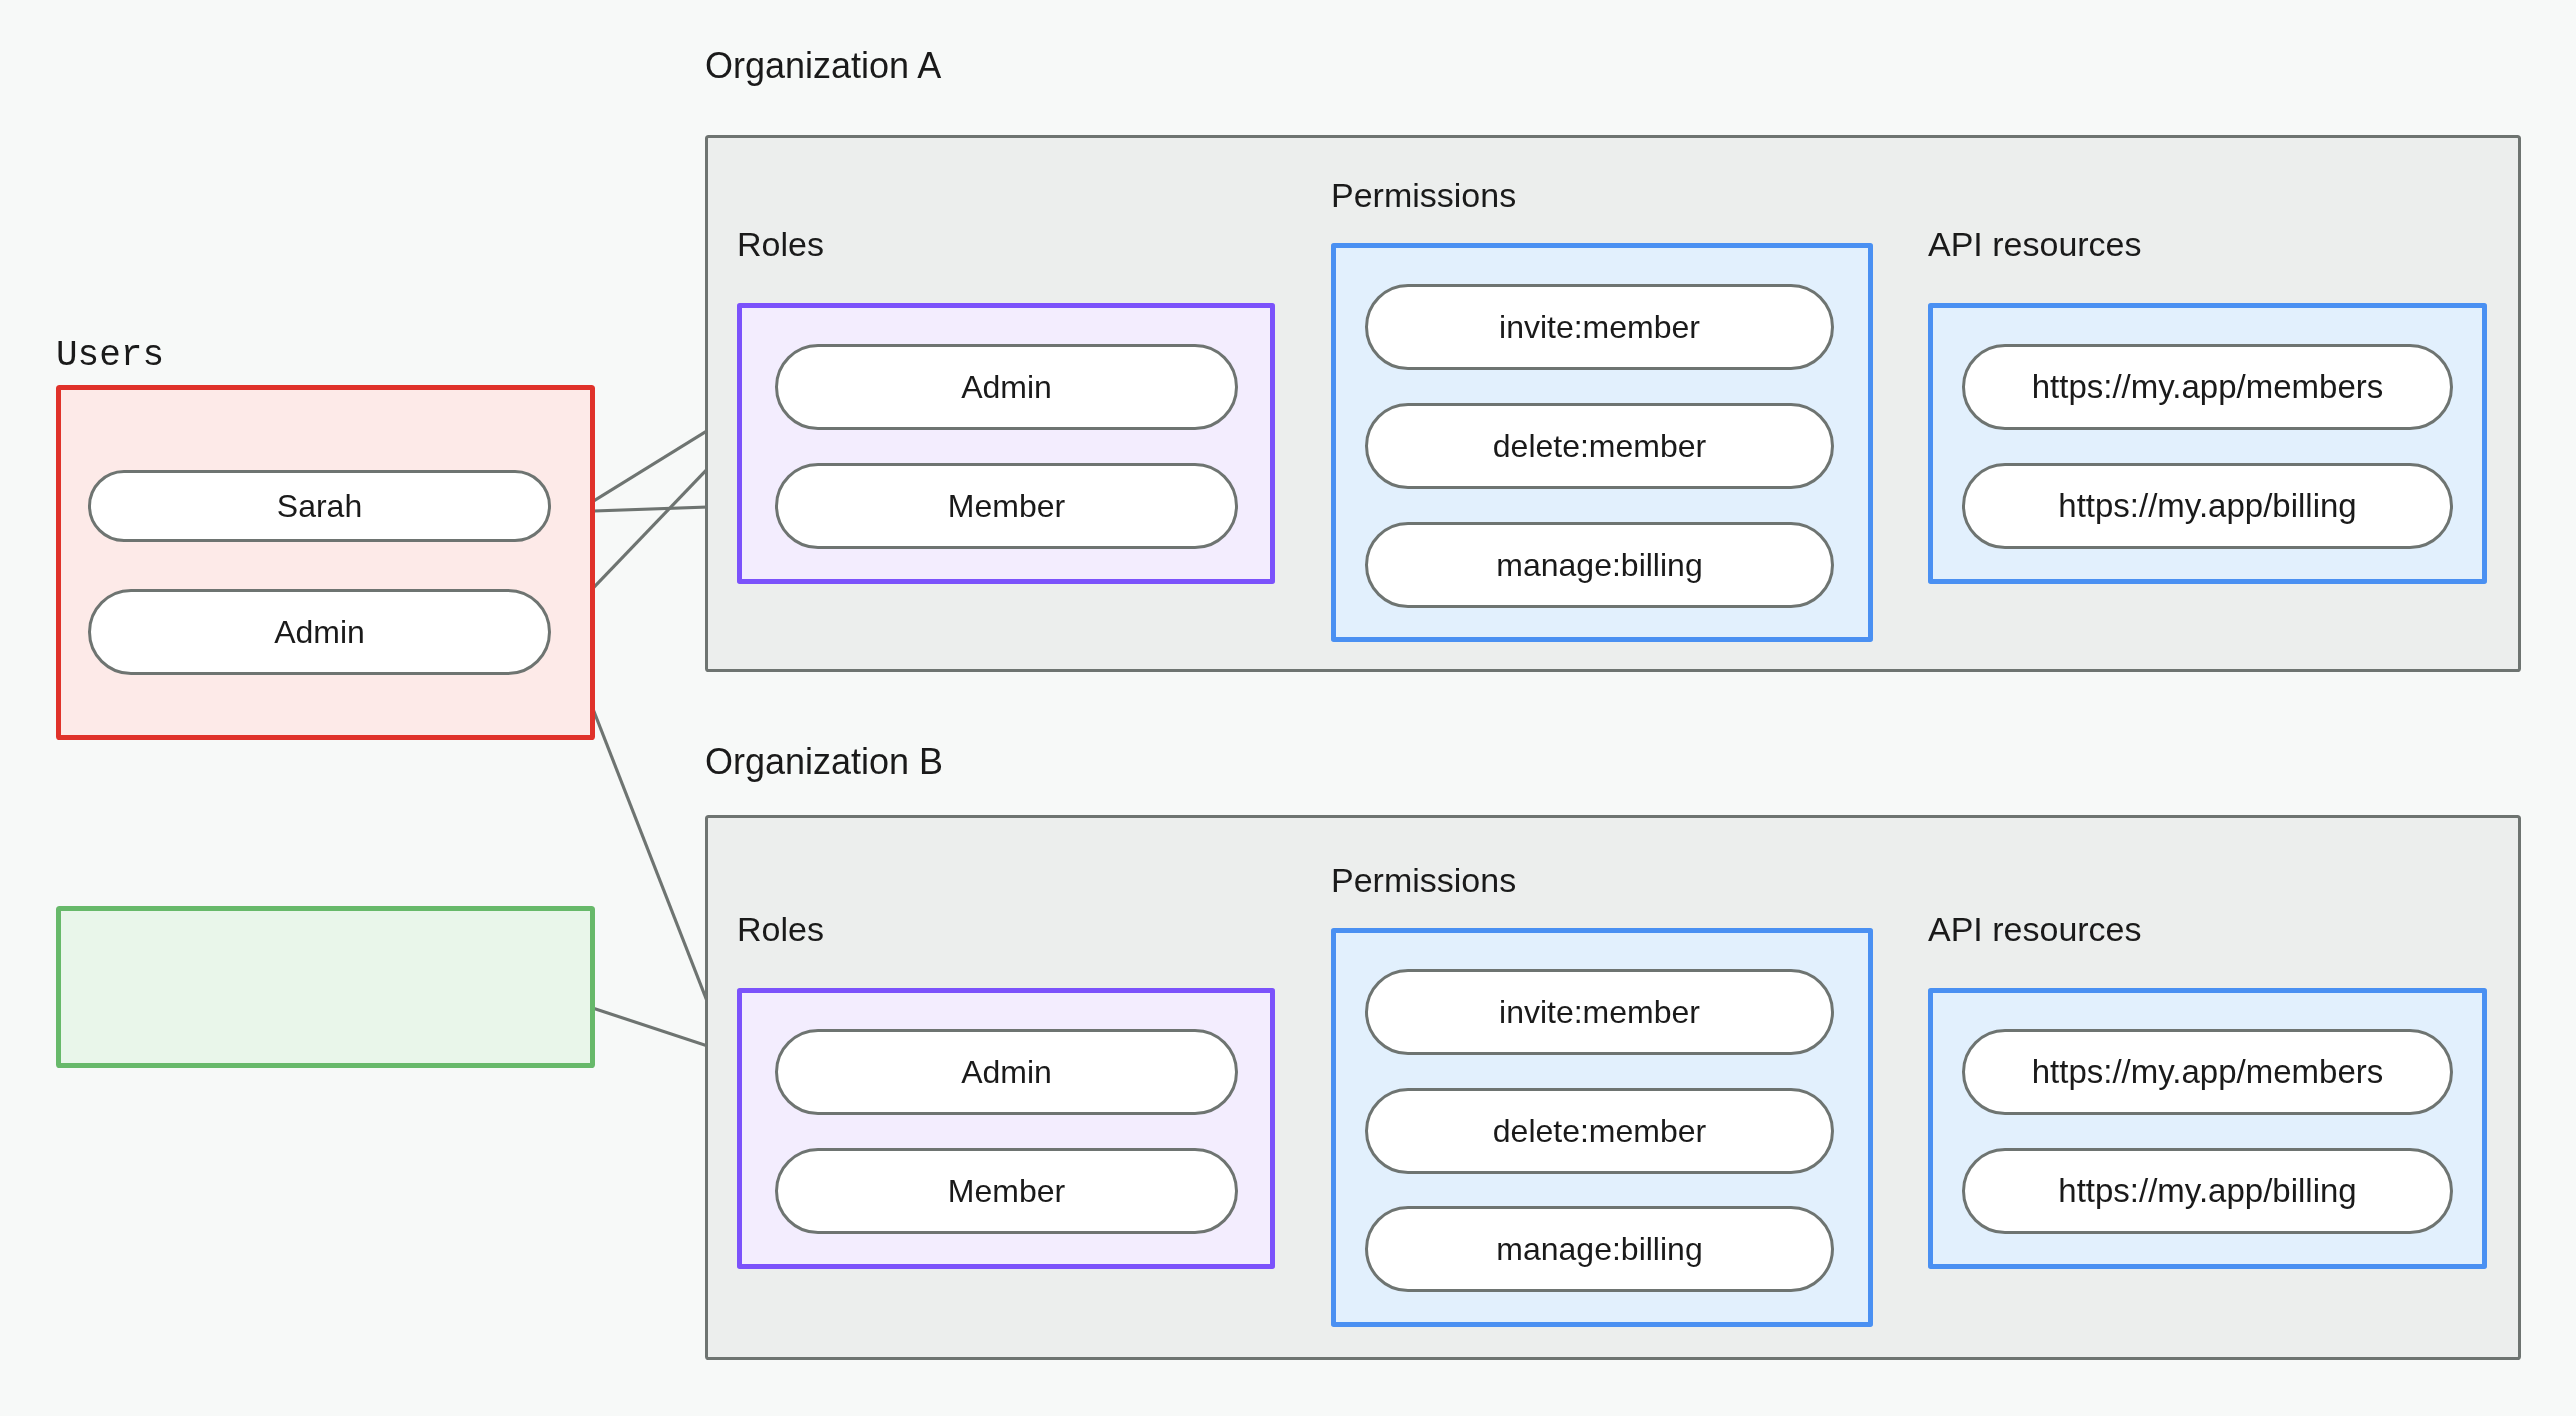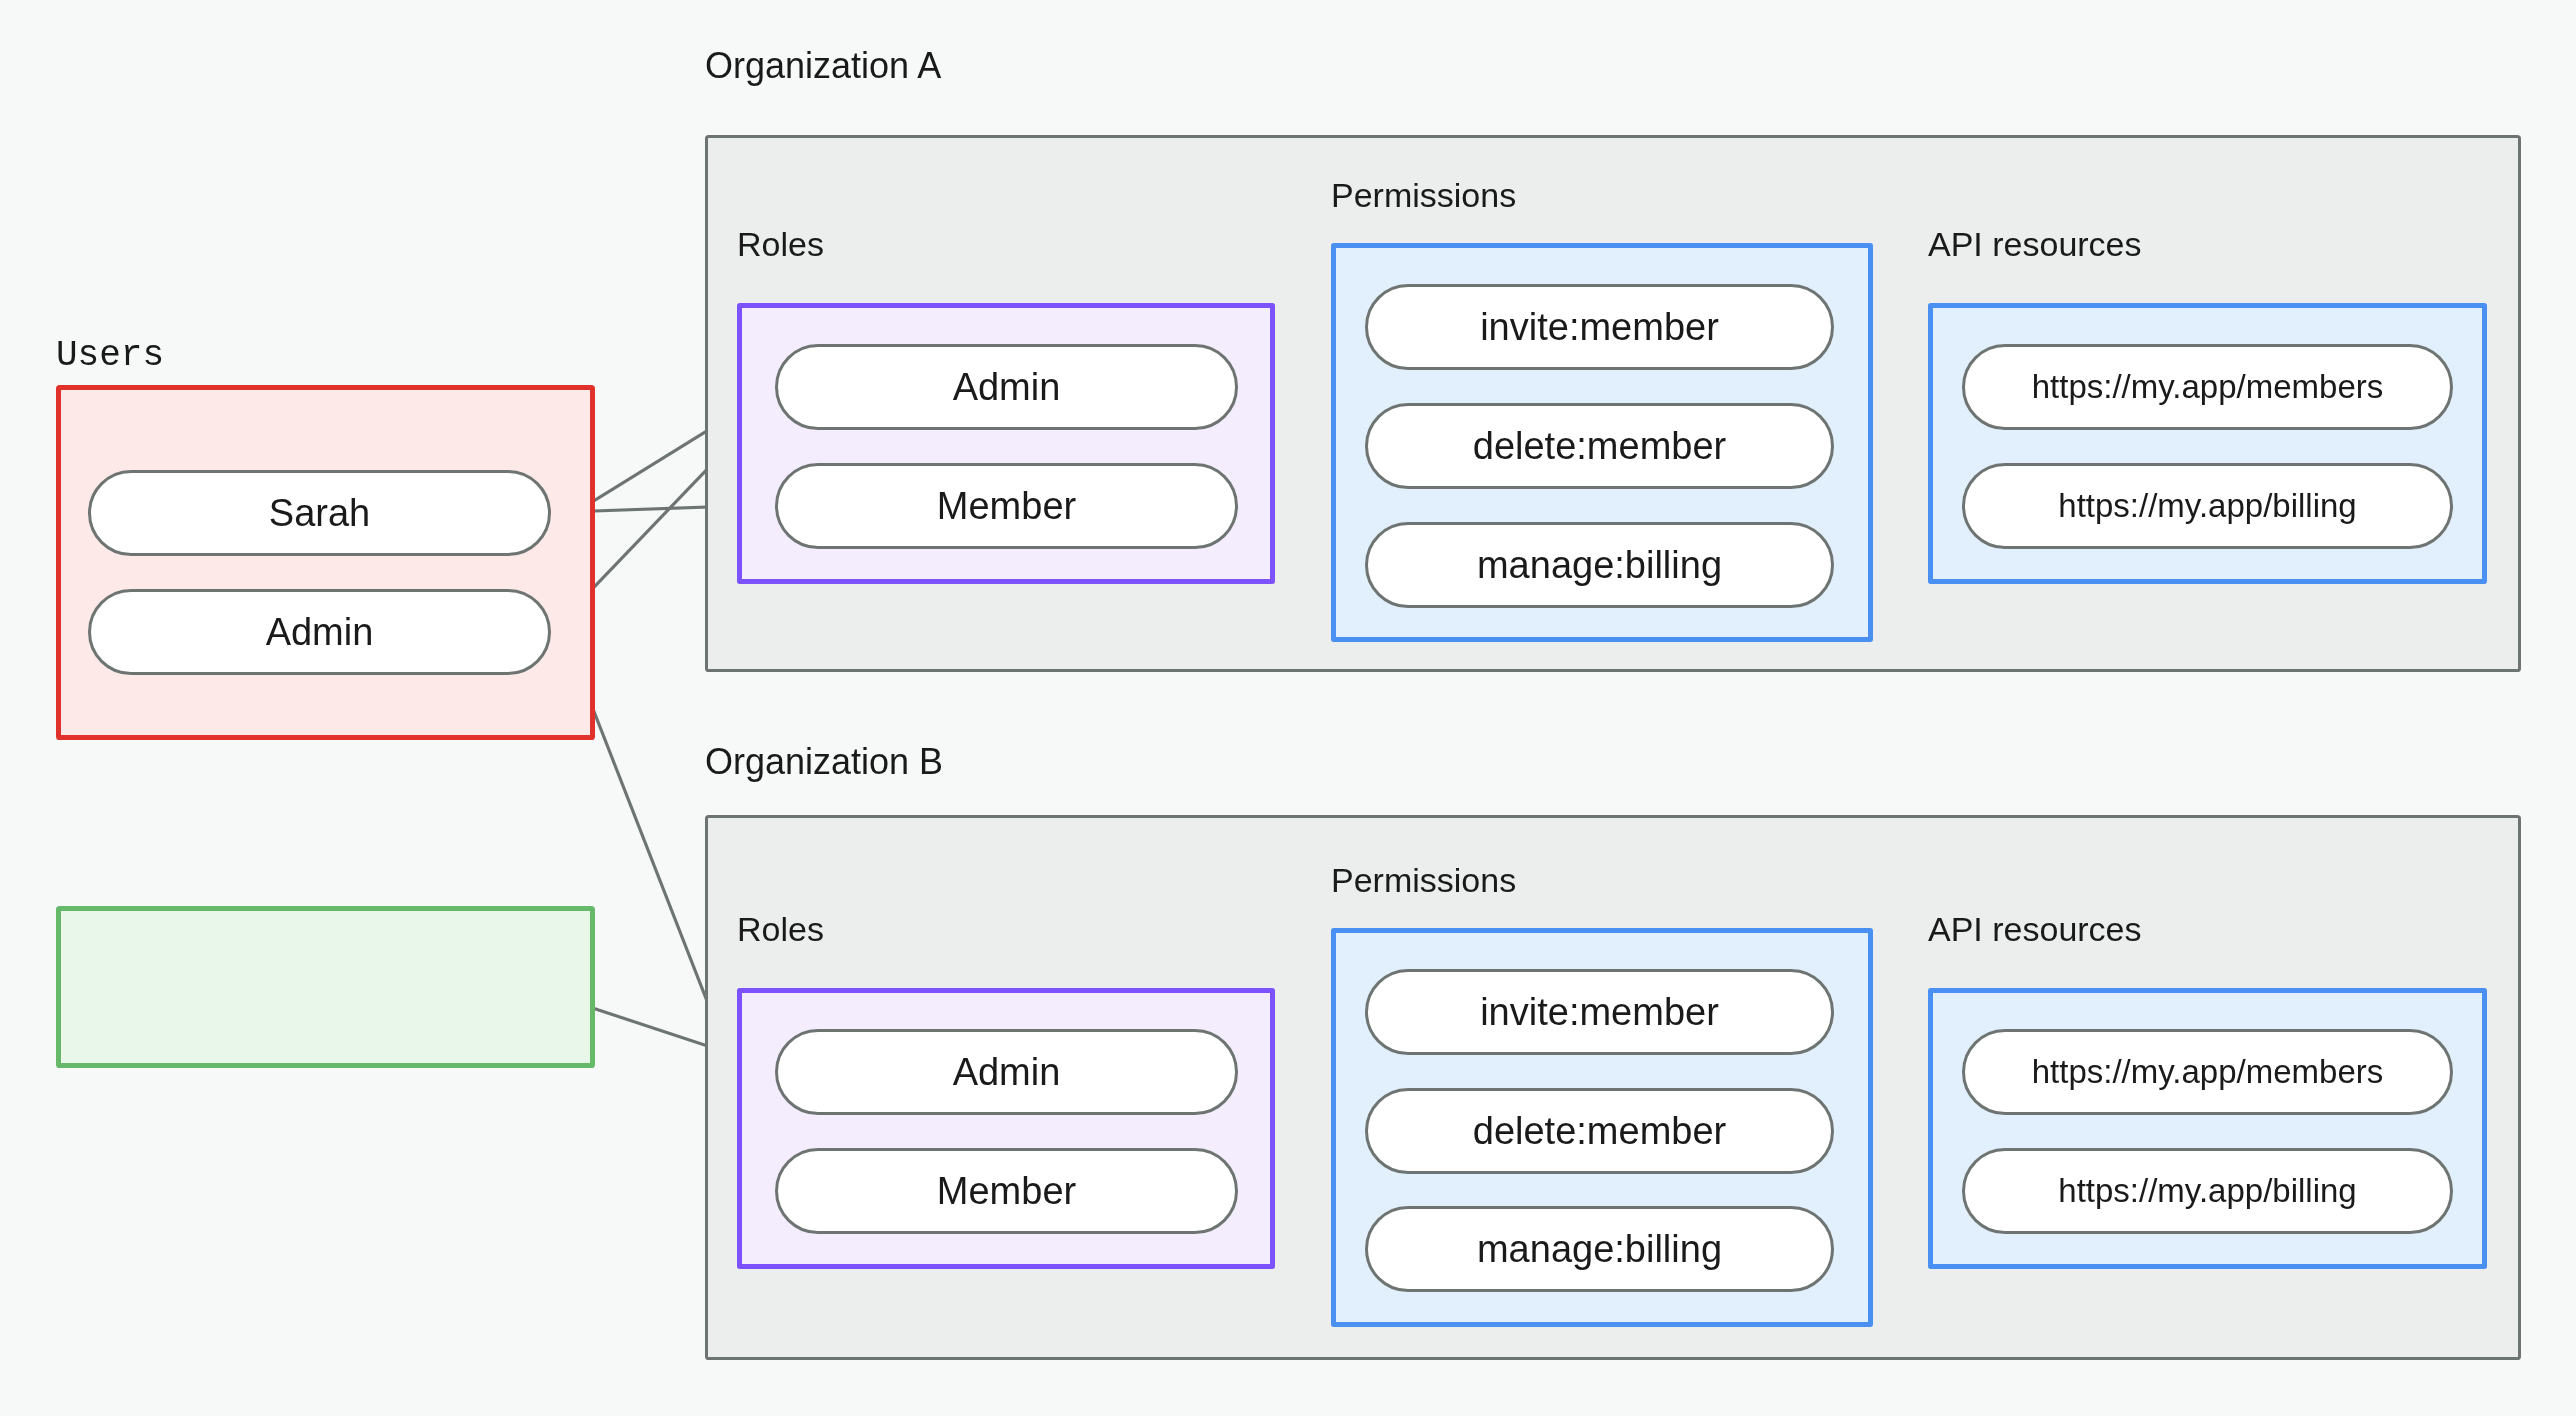"invite:member" .pill { font-size: 38px -> 32px }
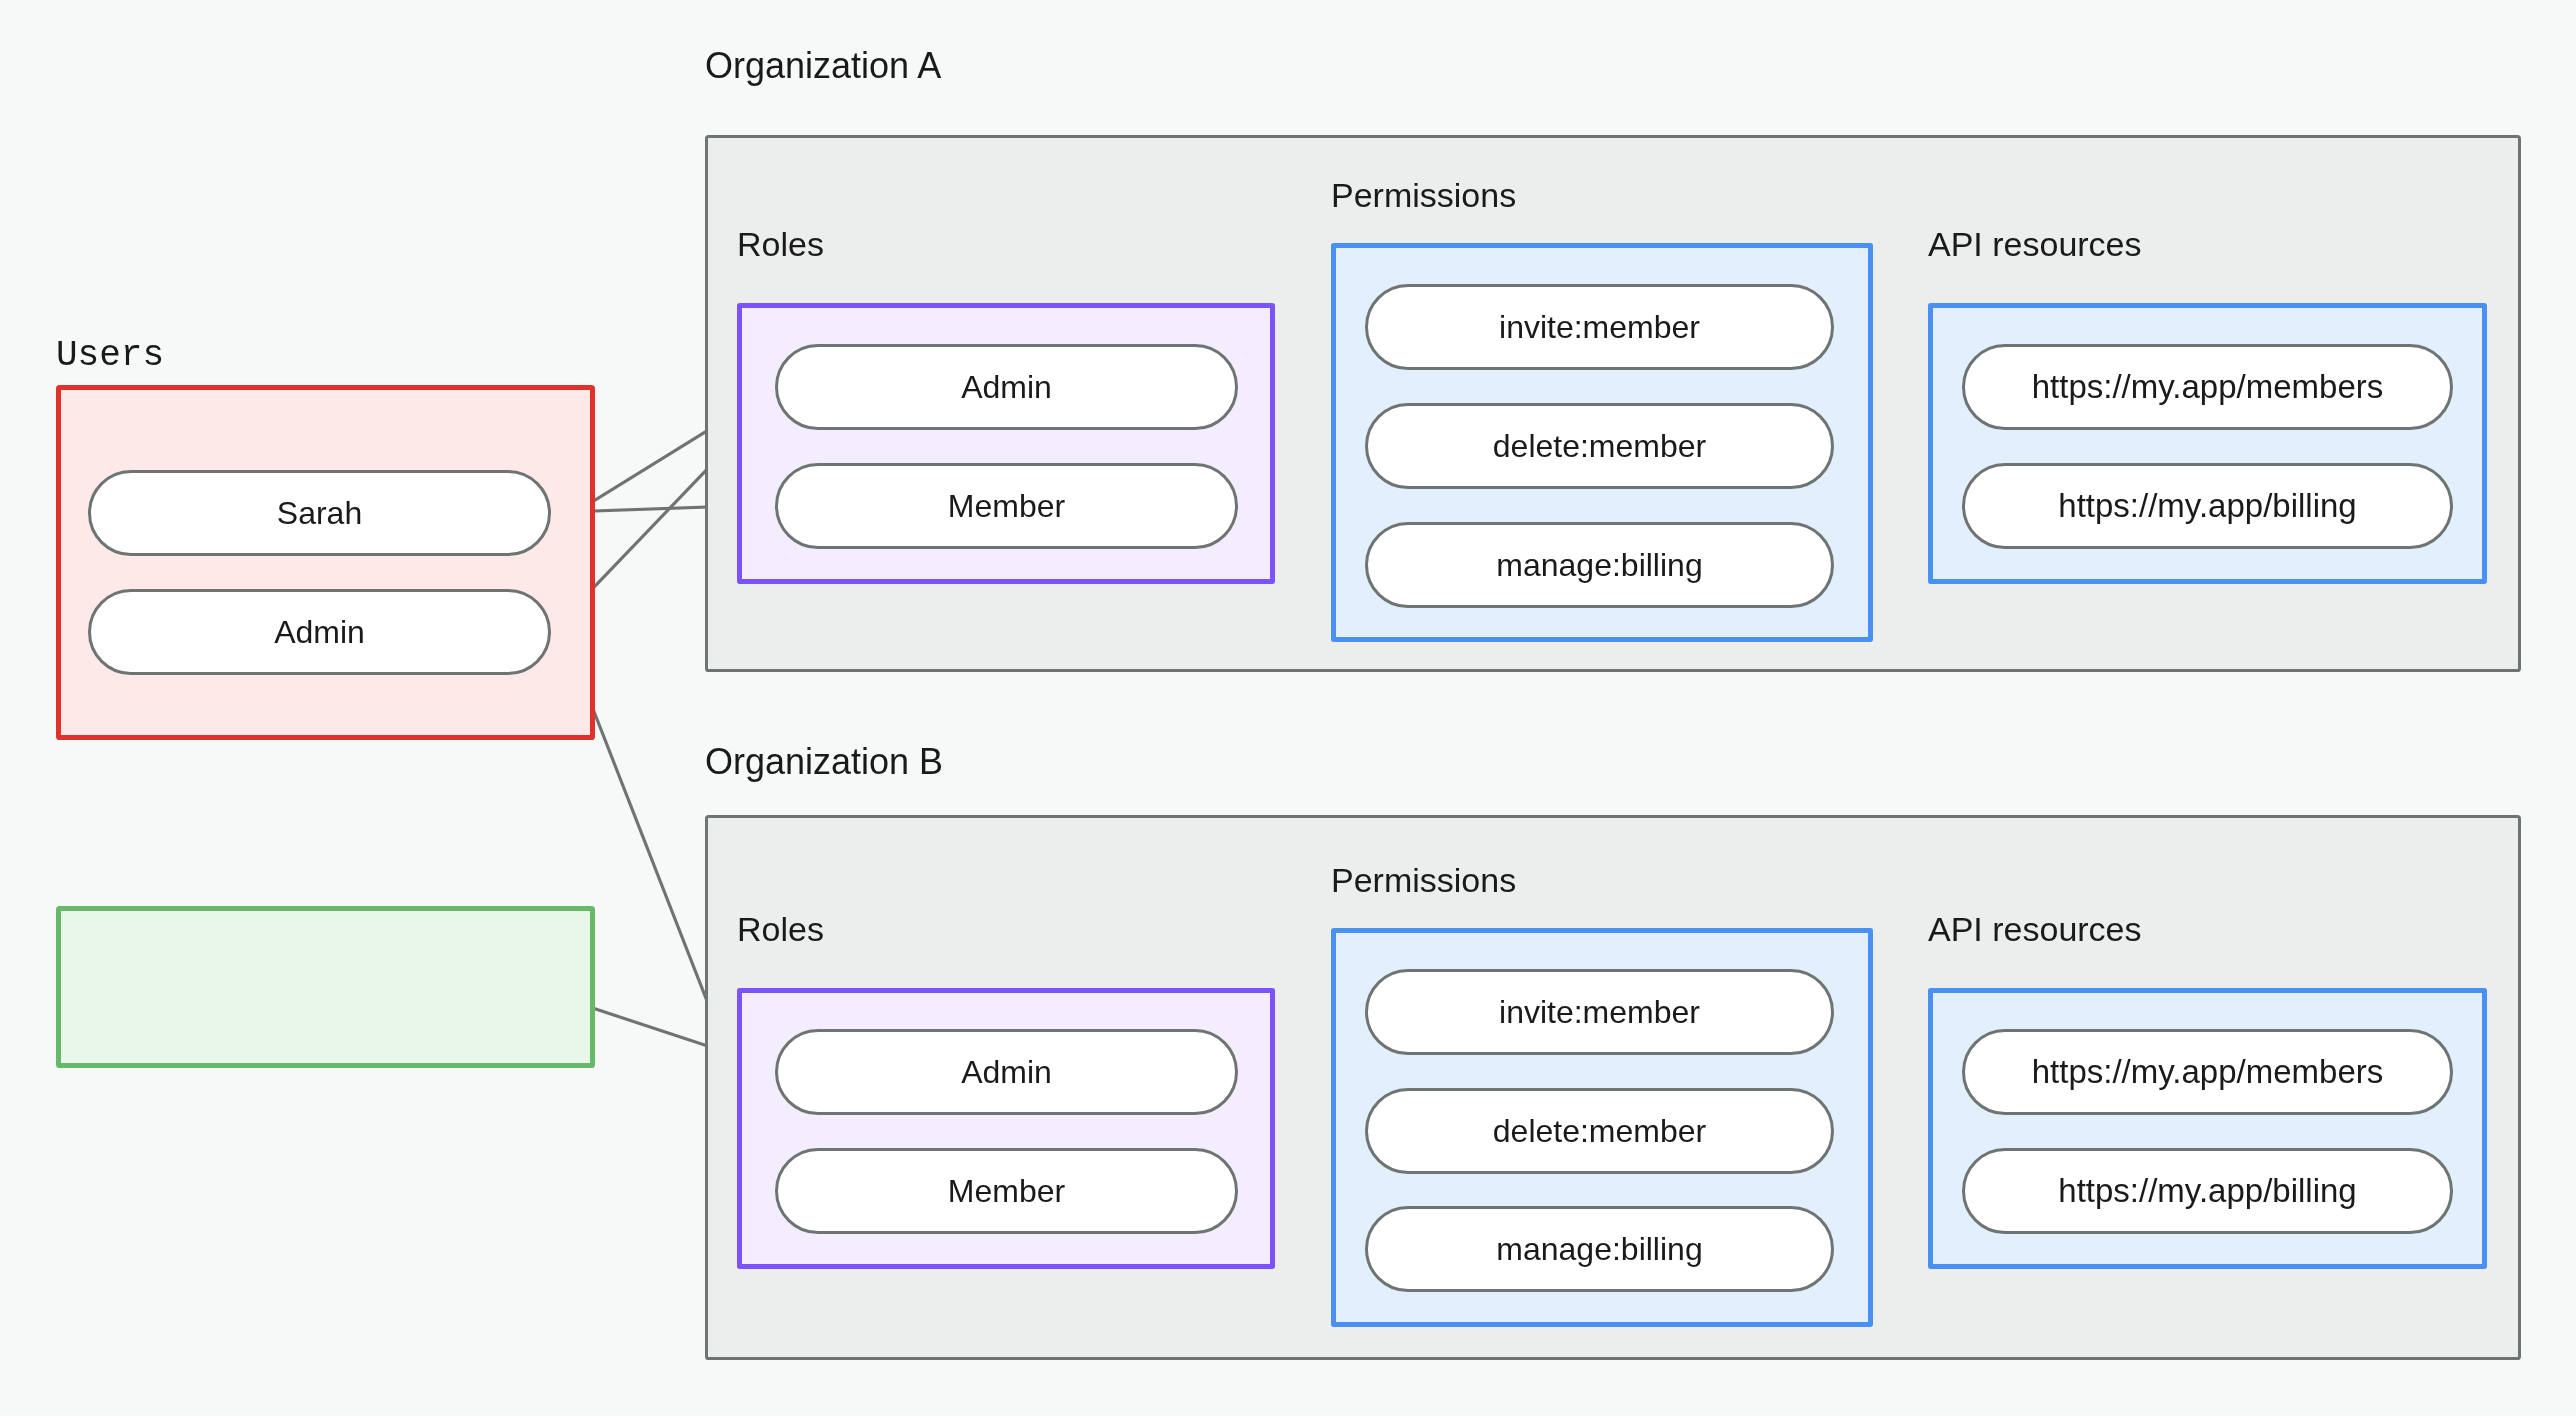"Sarah" div.pill { height: 86px -> 72px }
